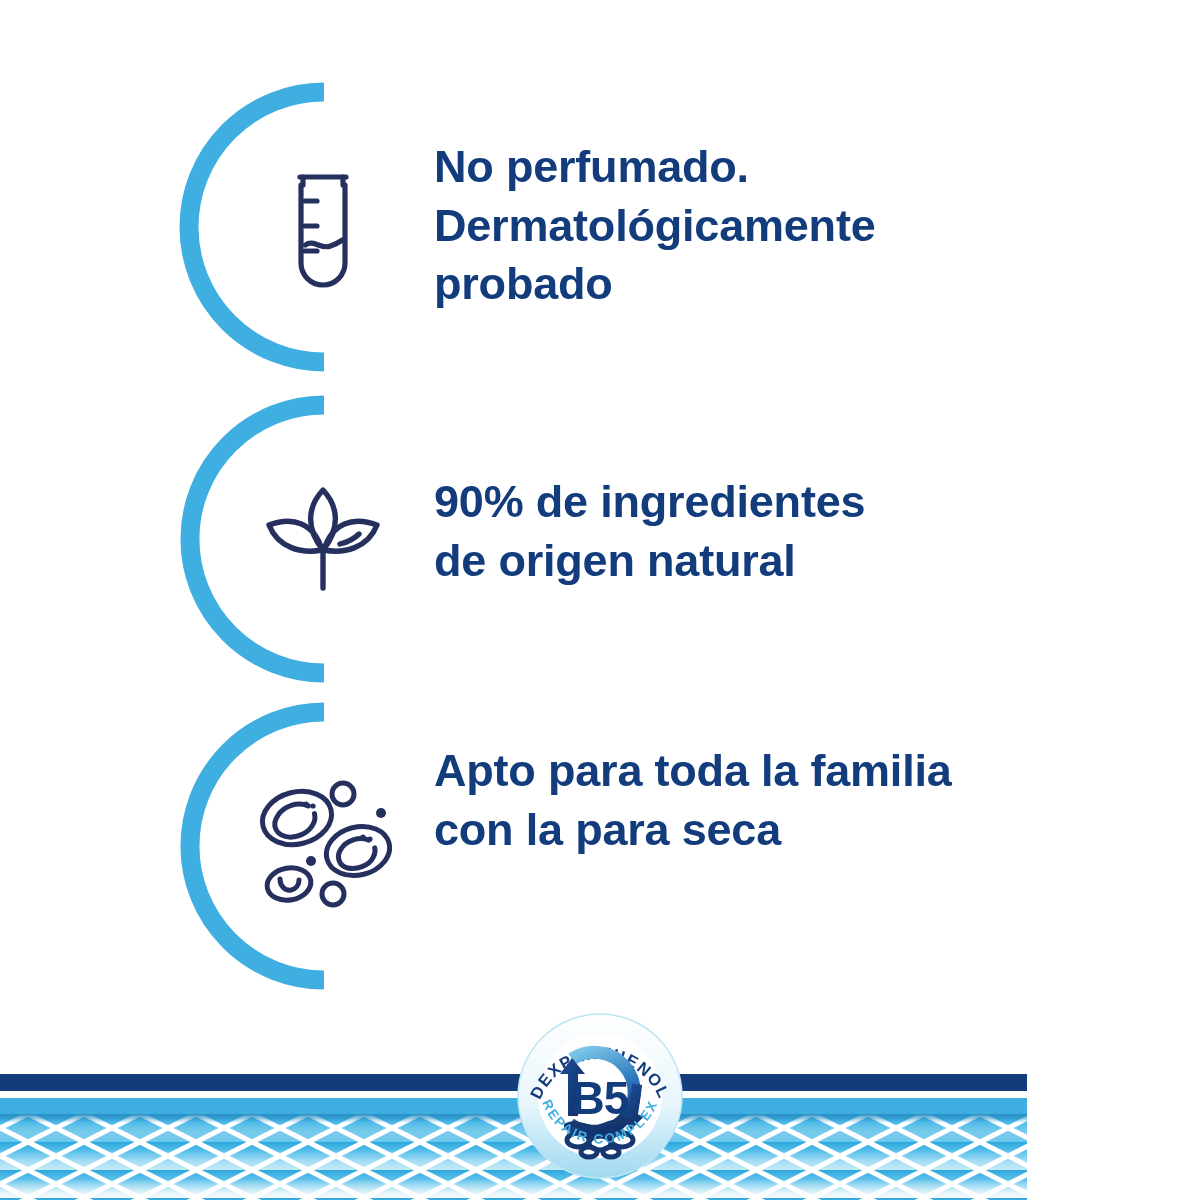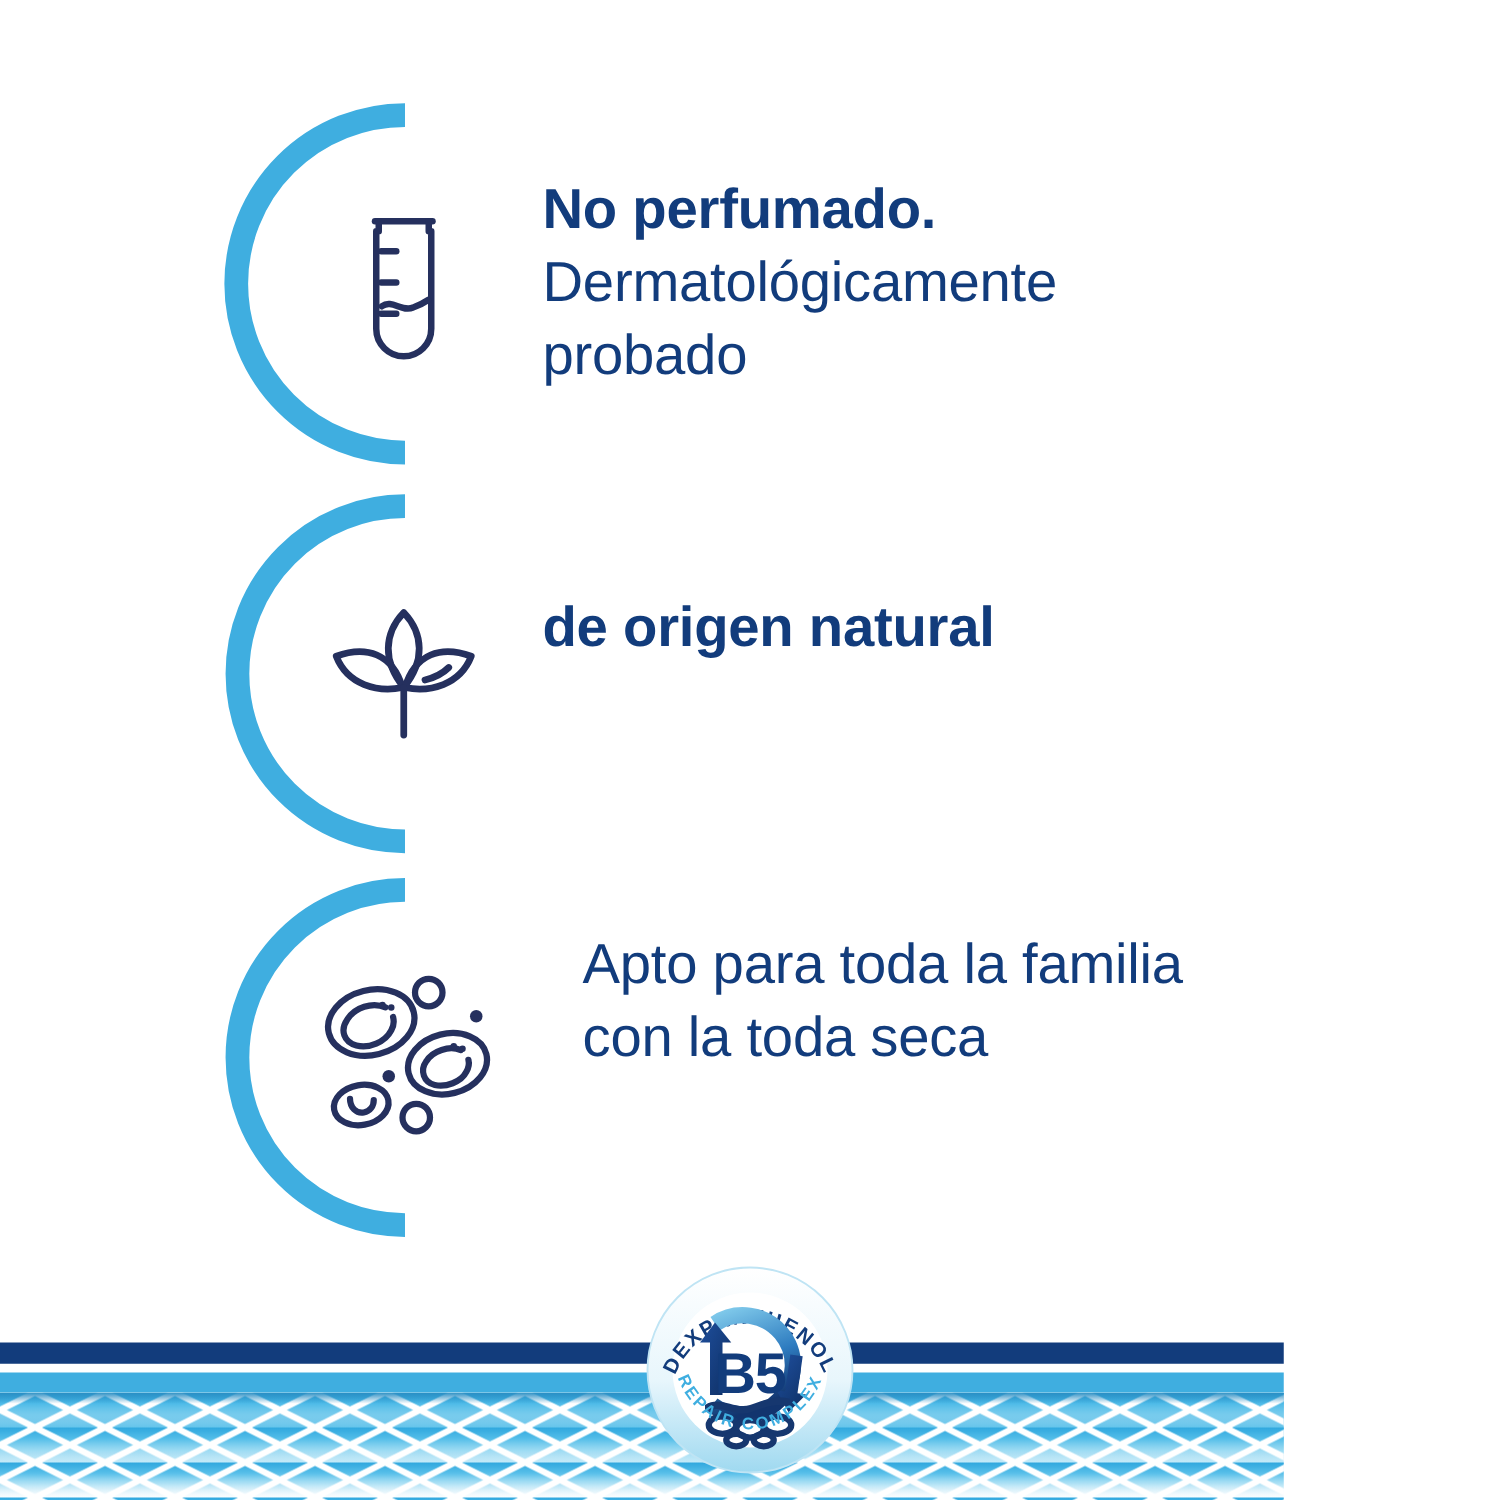"Dermatológicamente" .benefit-text .n { font-weight: 400 -> 700 }
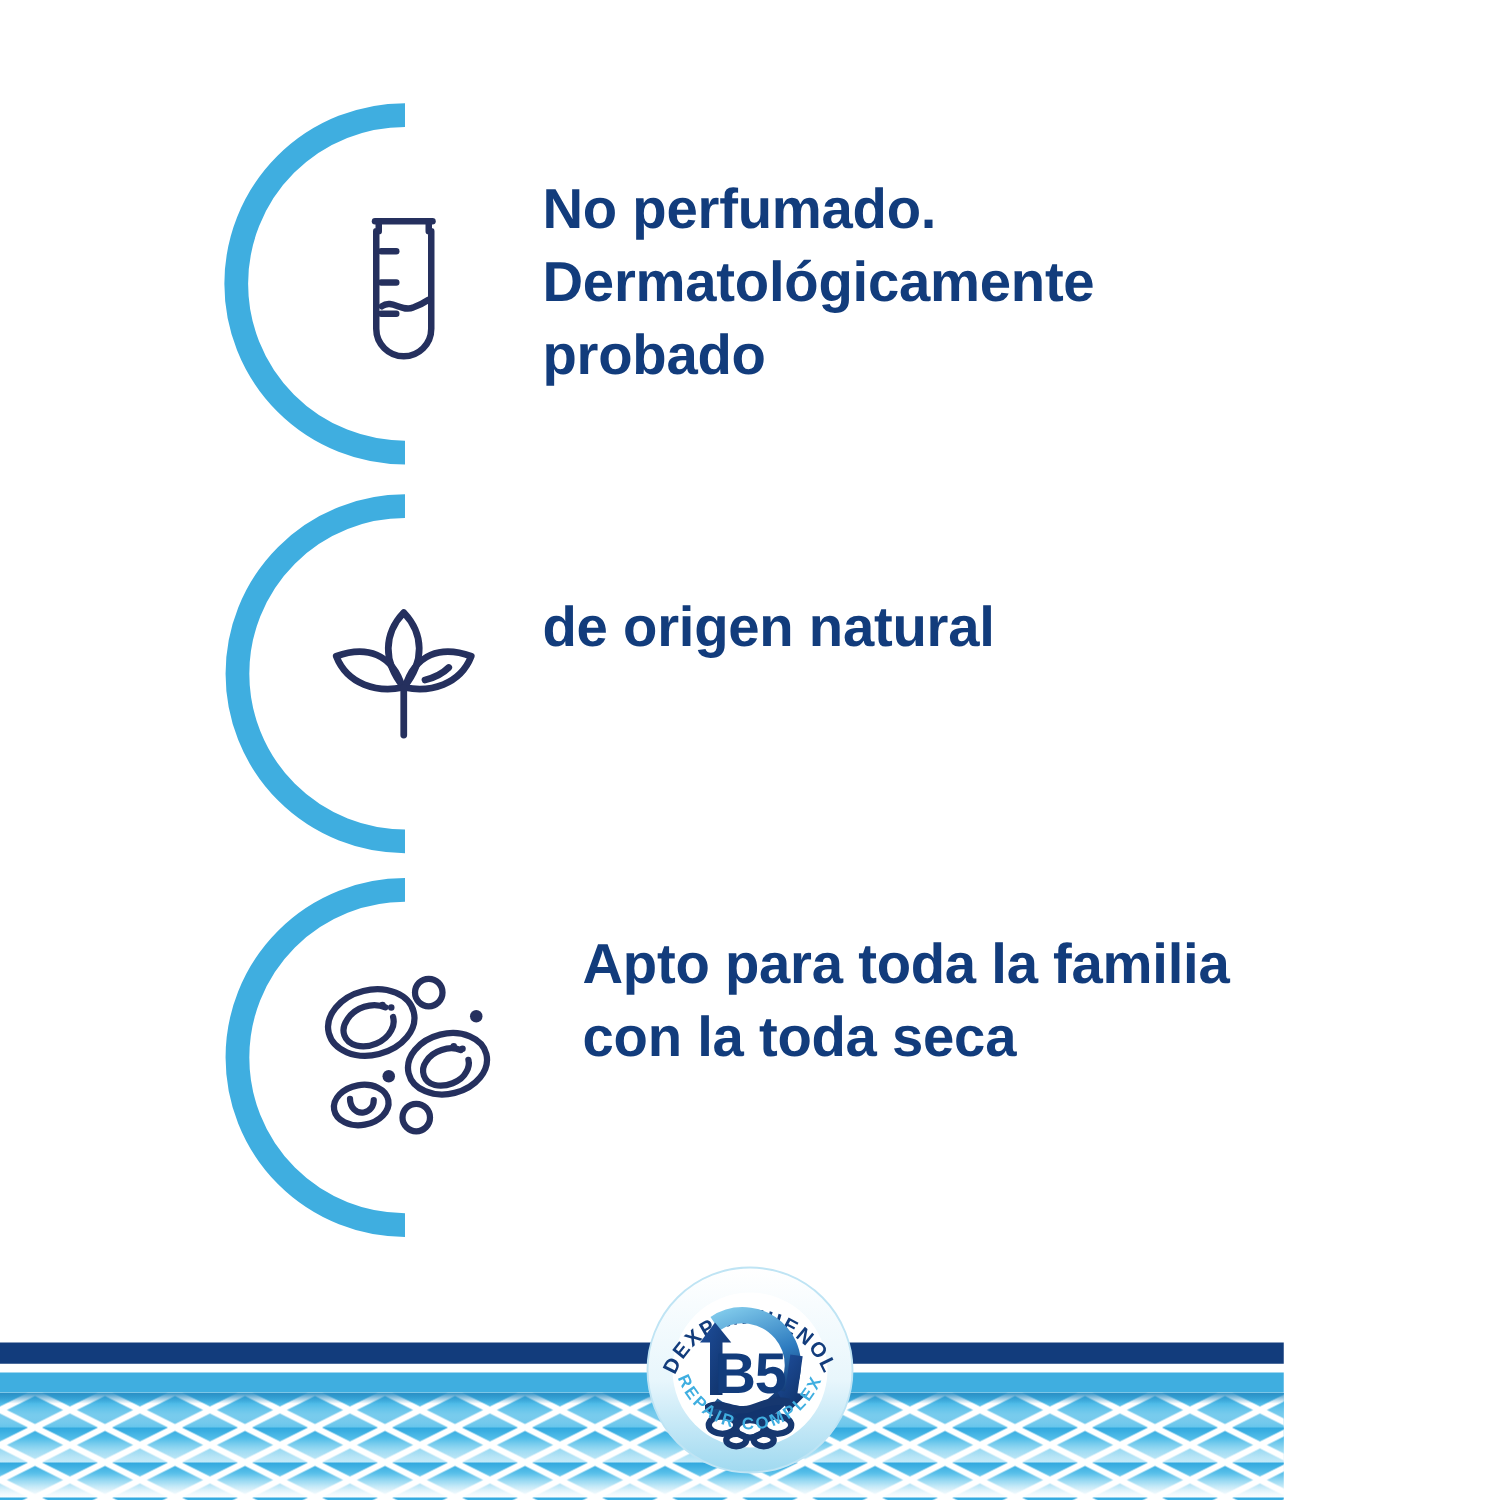"90% de ingredientes" span.line { html: none -> <span>90% de ingredientes</span> }
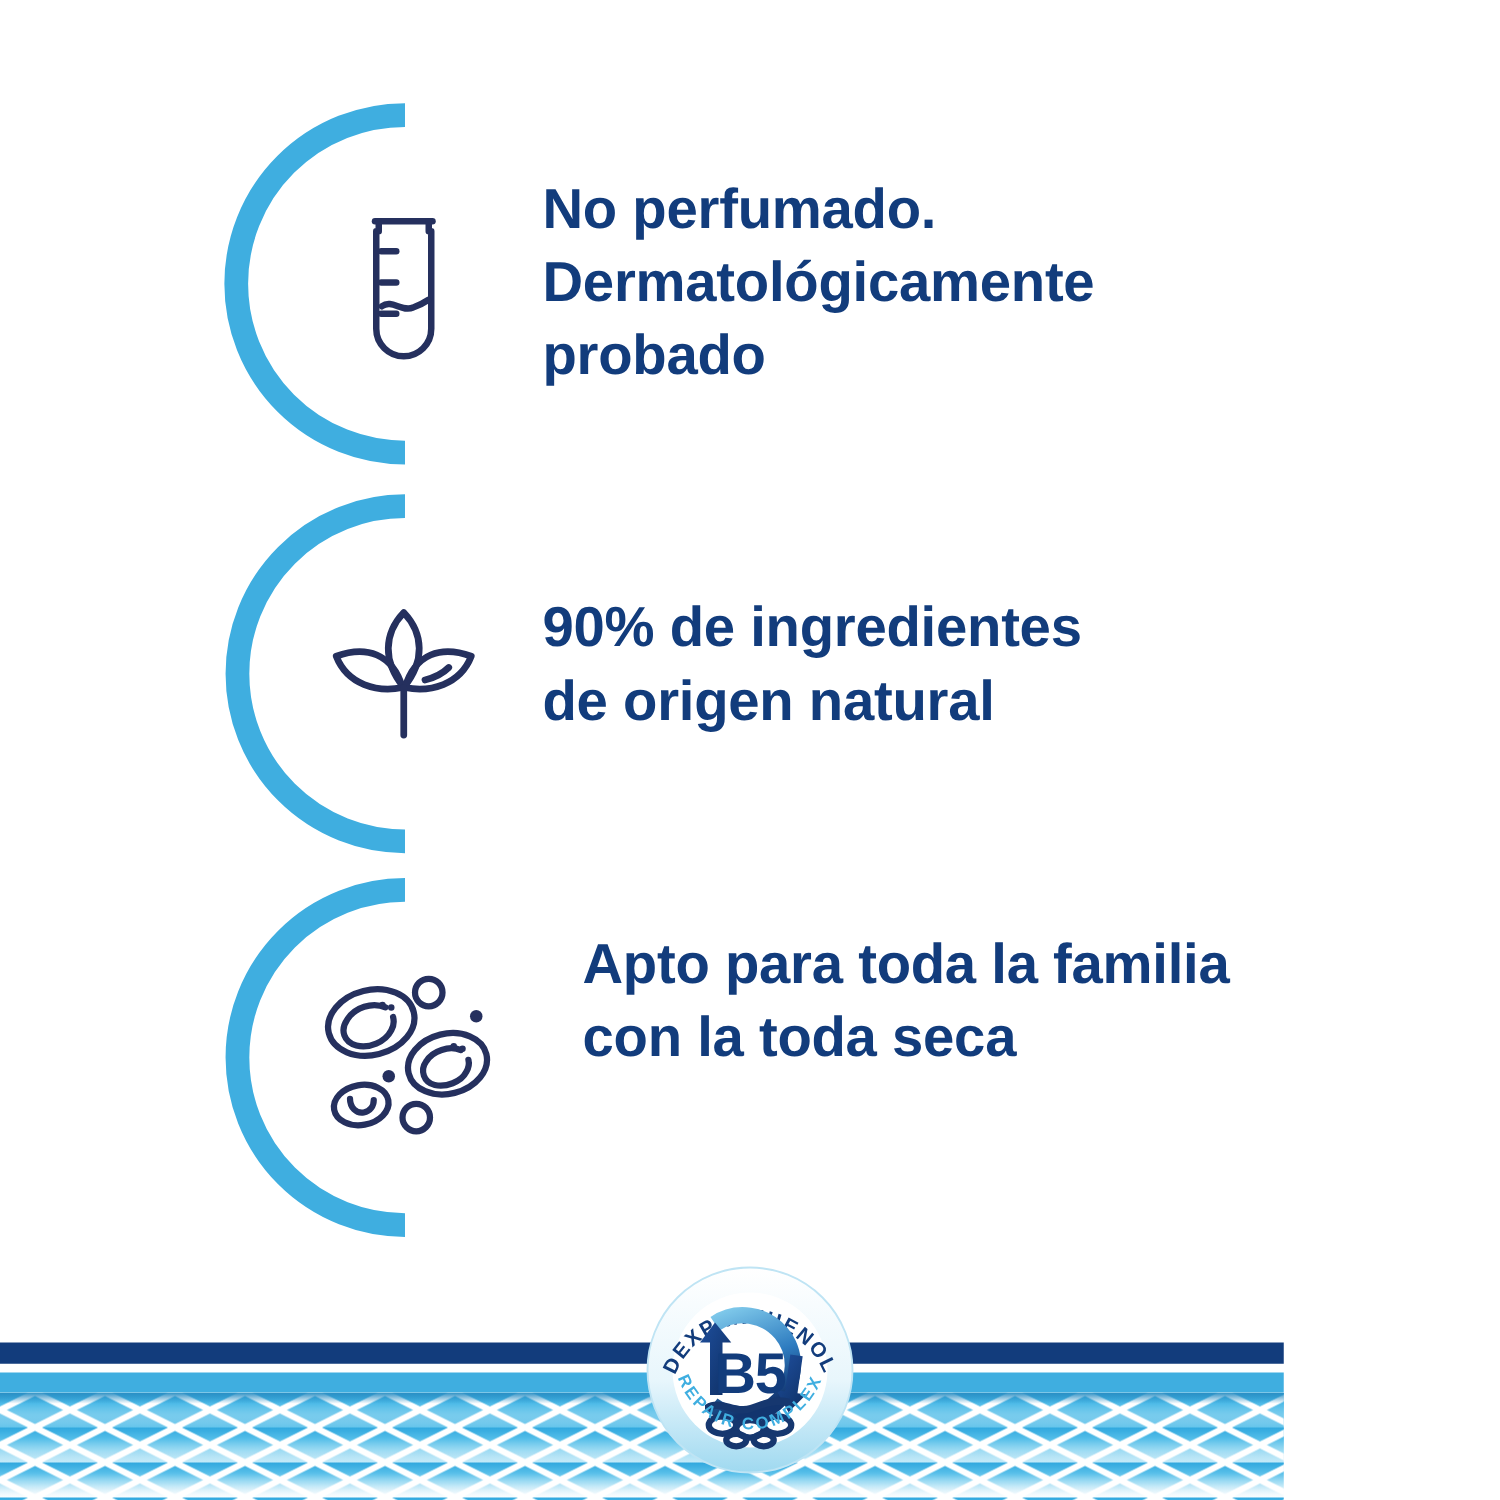"Apto para toda la familia" .row-3 .benefit-text { margin-left: 32px -> none }
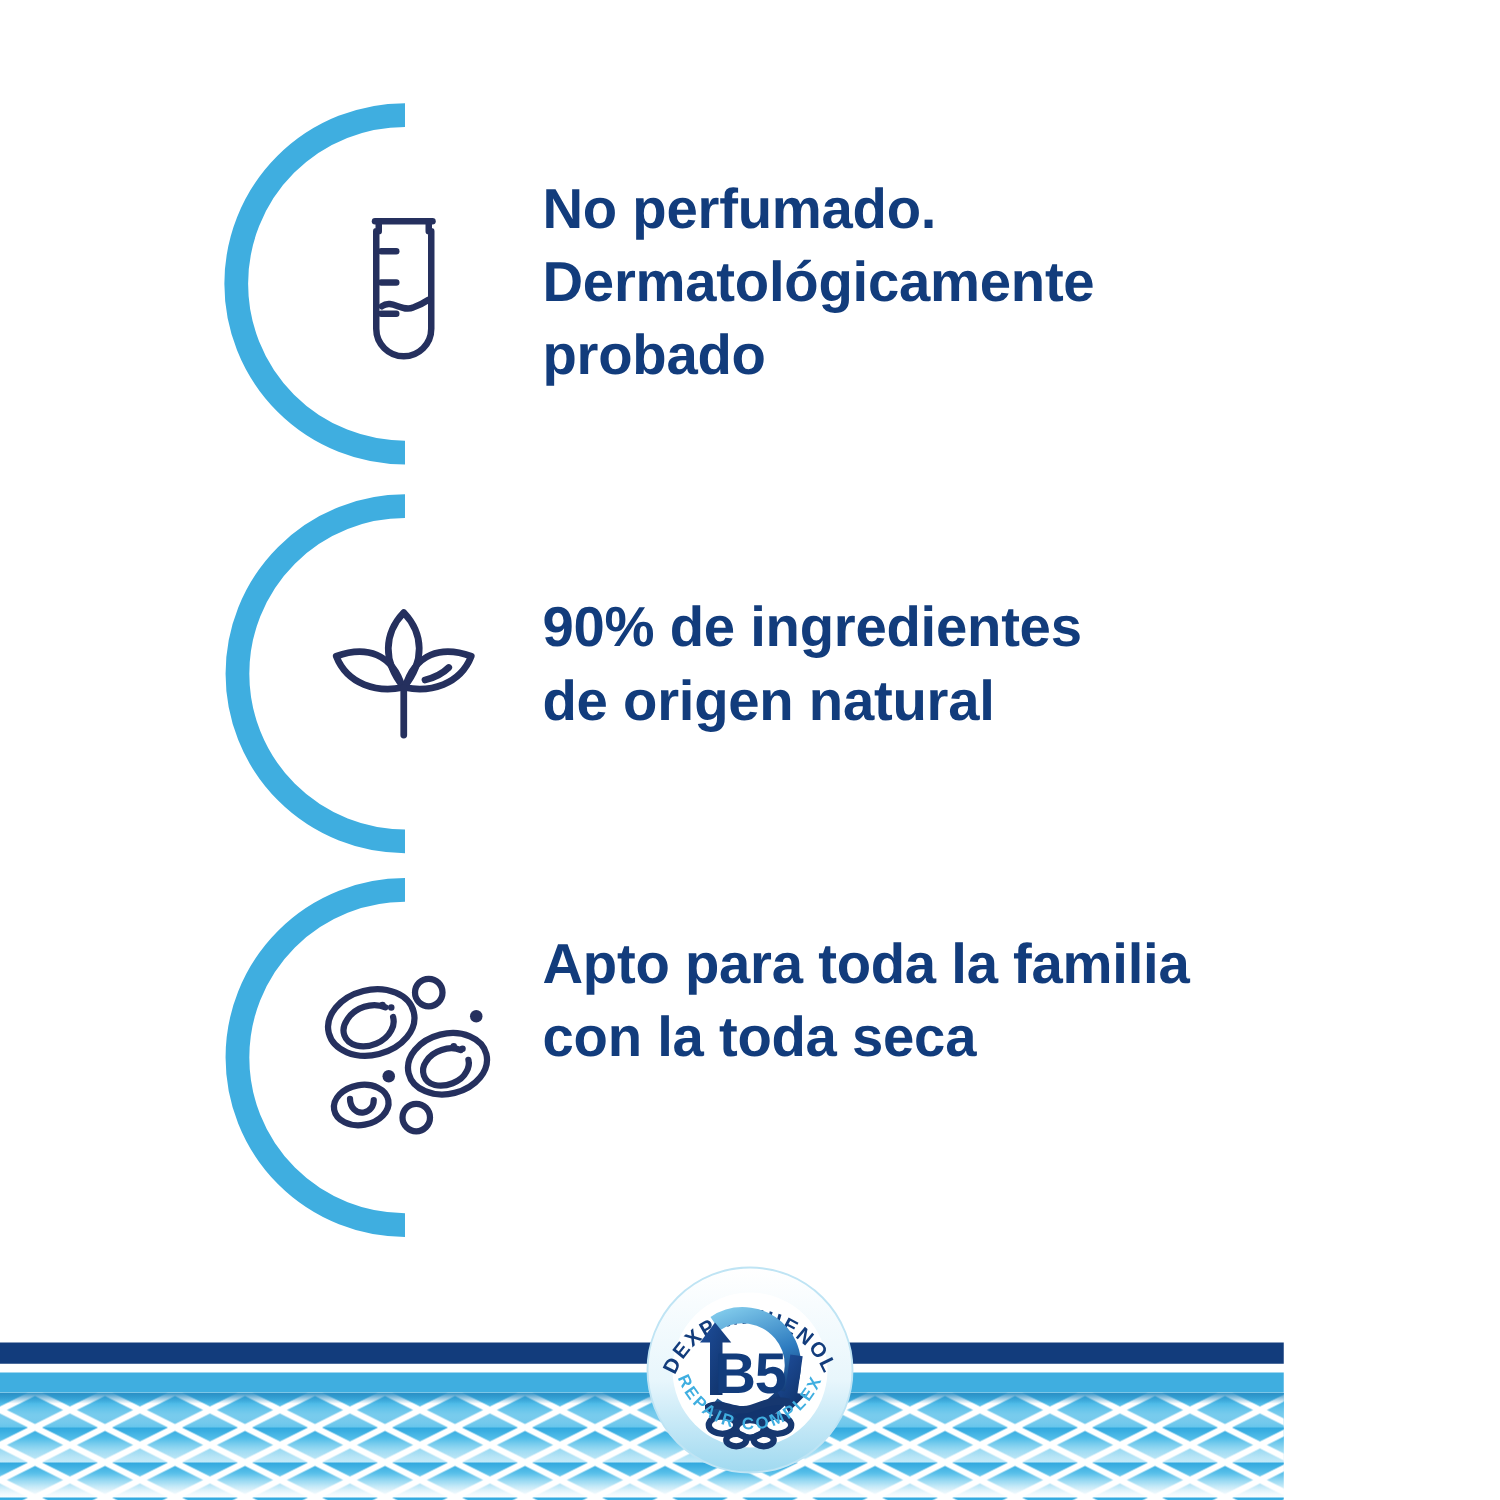"con la toda seca" span.line { text: toda -> para }
